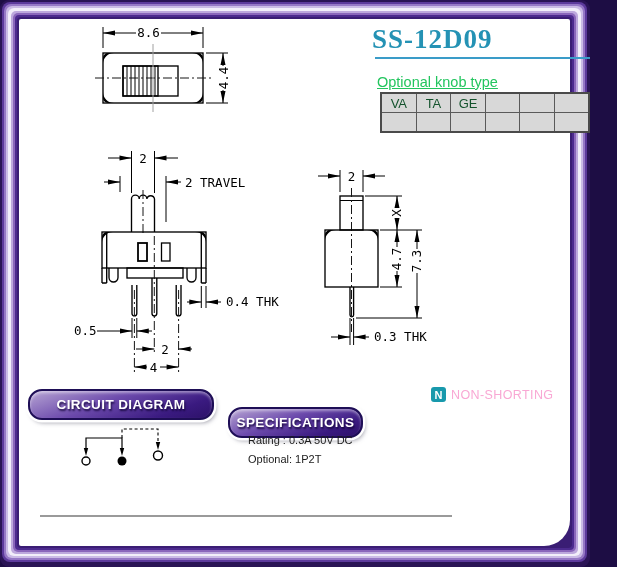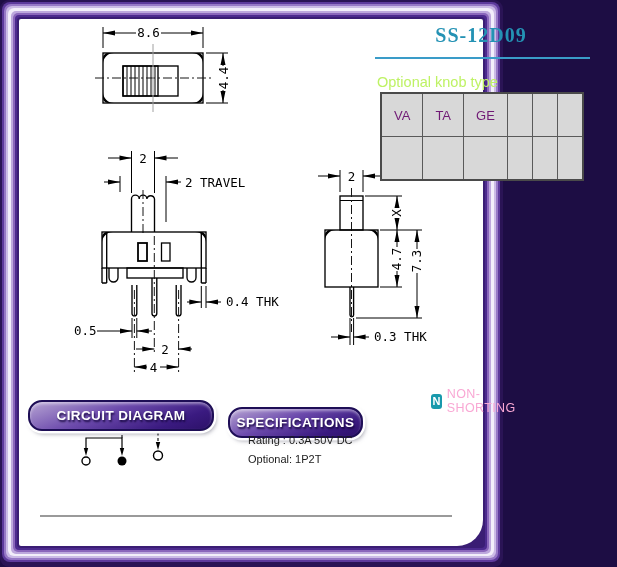"8.6" .page { width: 503px -> 590px }
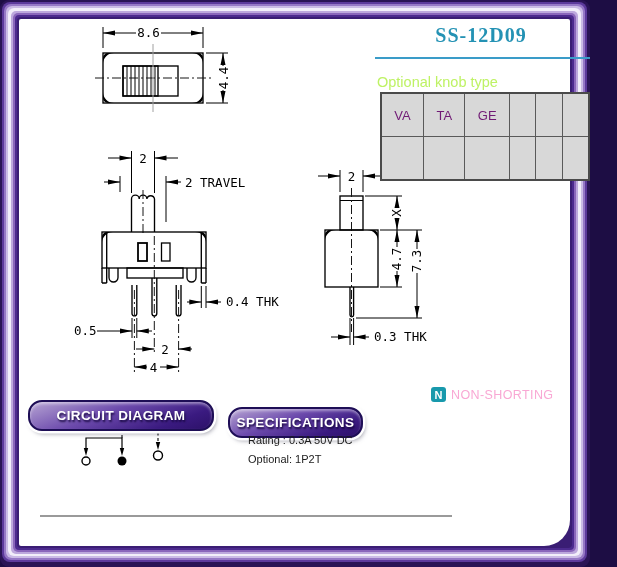"SS-12D09" .title { font-size: 20px -> 27px; text-align: center -> none }
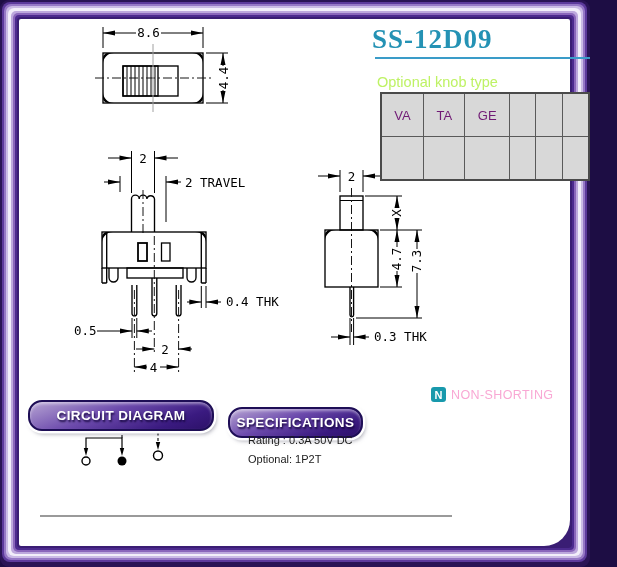"Optional knob type" .knob-label { color: #bef264 -> #22c55e; text-decoration: none -> underline }
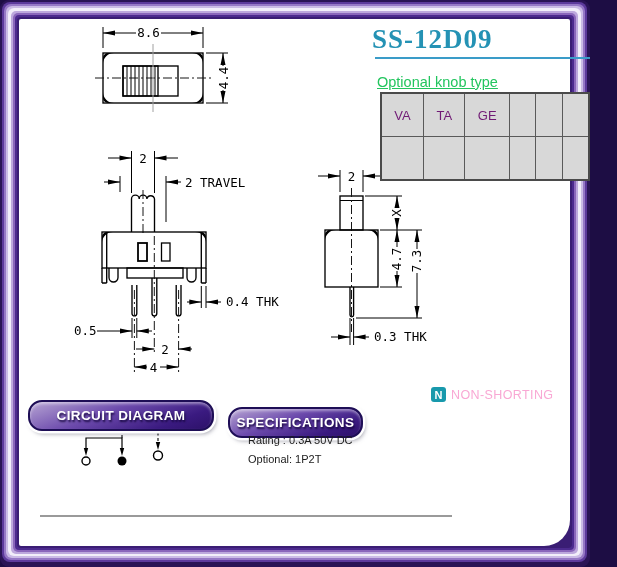"VA" .knob-table td { color: #701a75 -> #14532d; padding: 12px -> 0 }
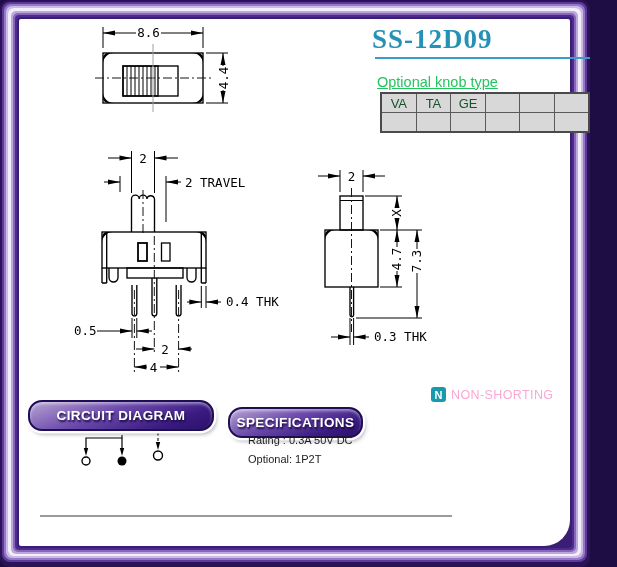"CIRCUIT DIAGRAM" .pill-circuit { top: 400px -> 389px }
